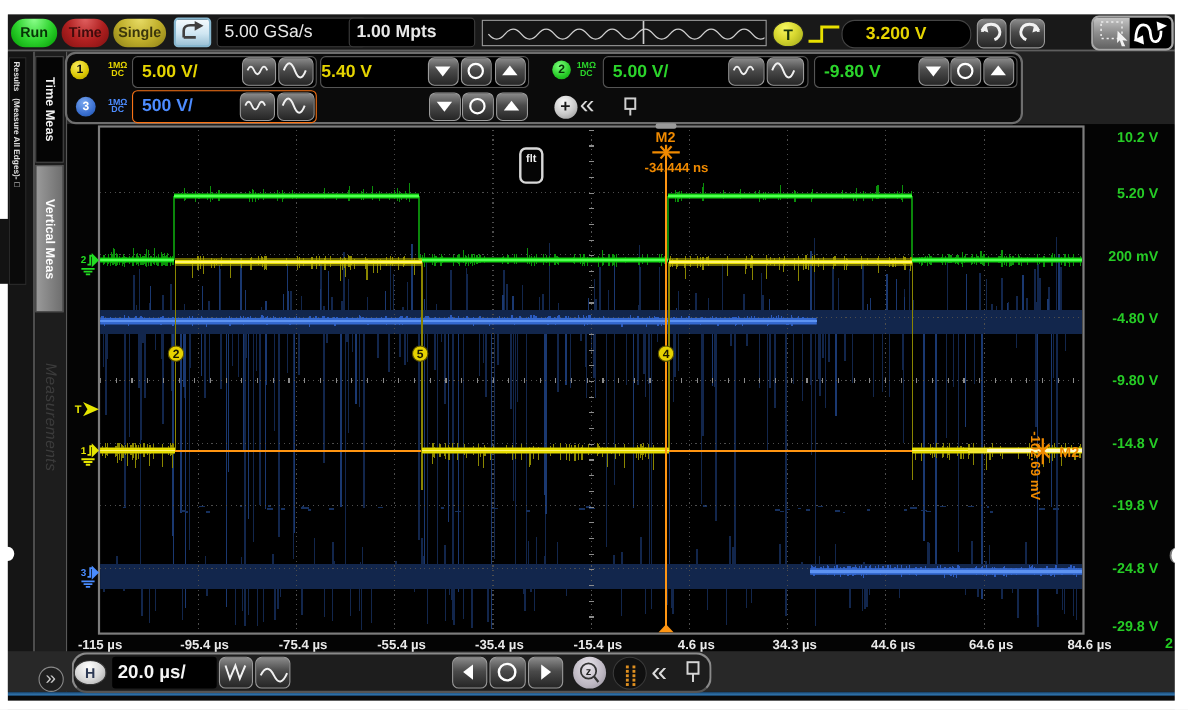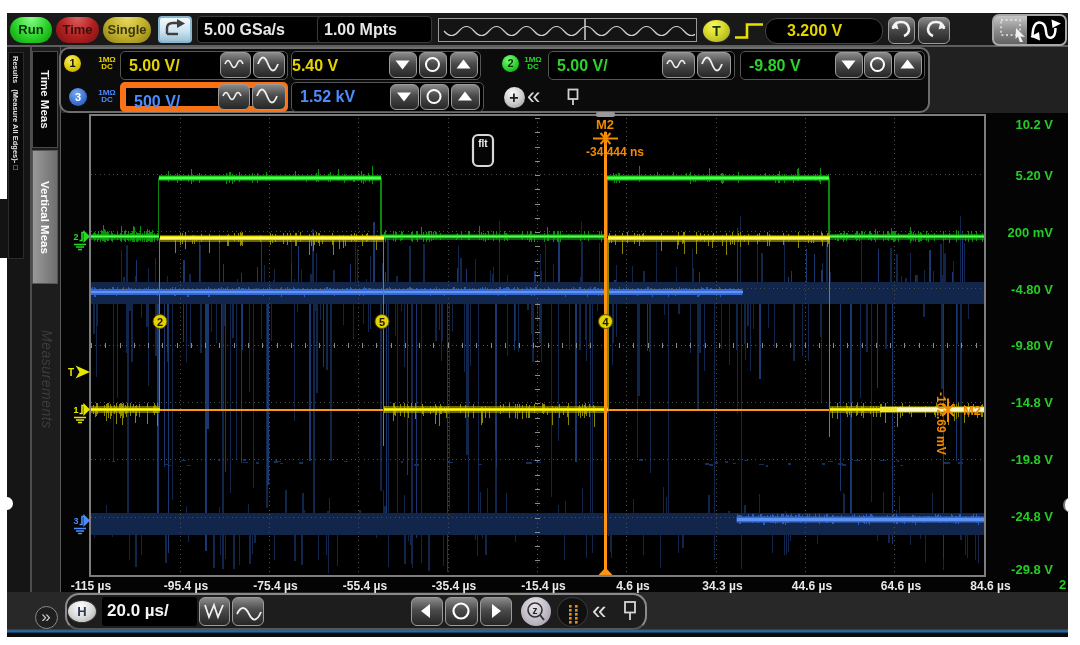"5.00 GSa/s" div.a { font-weight: bold -> normal }
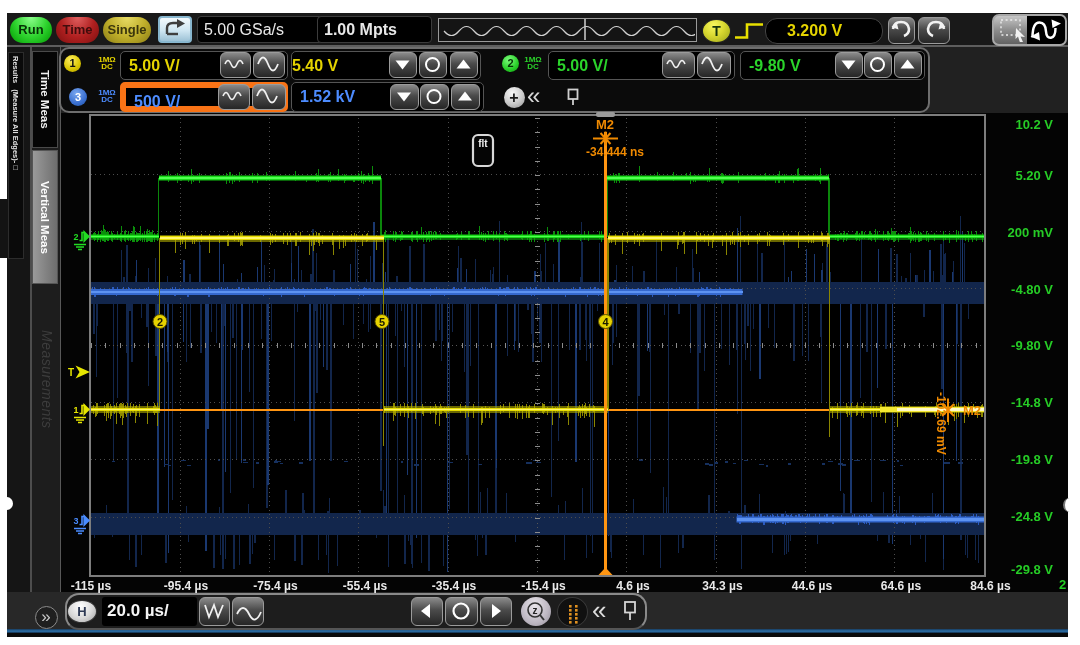"500 V/" div.a { border: 6px solid #f97316 -> 1px solid #f97316 }
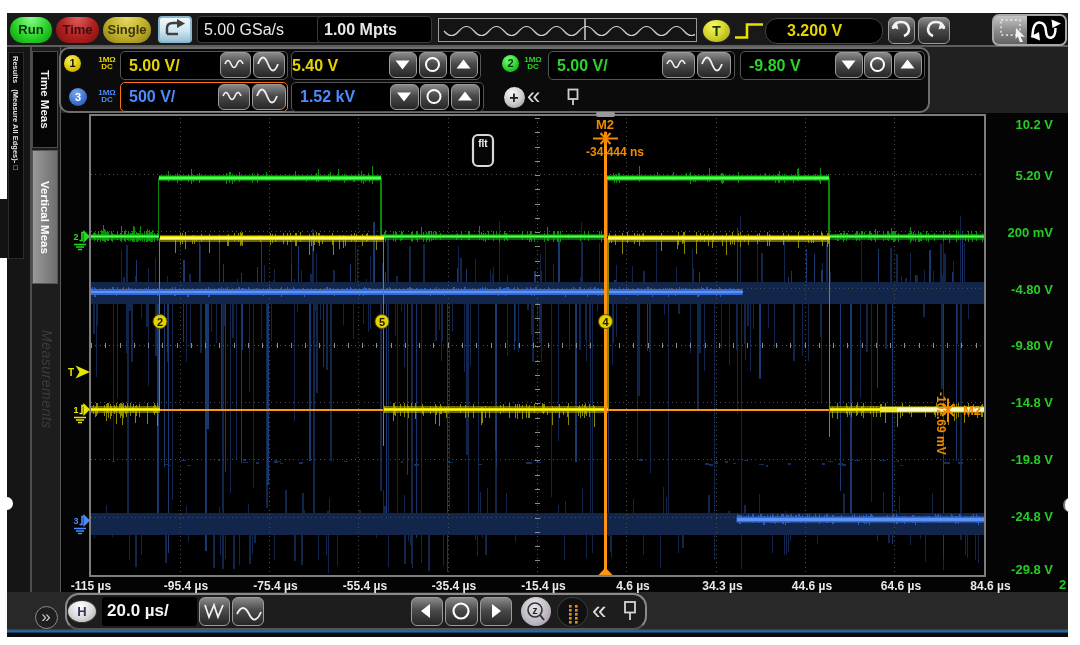"1.52 kV" div.a { html: <div>1.52 kV</div> -> none }
